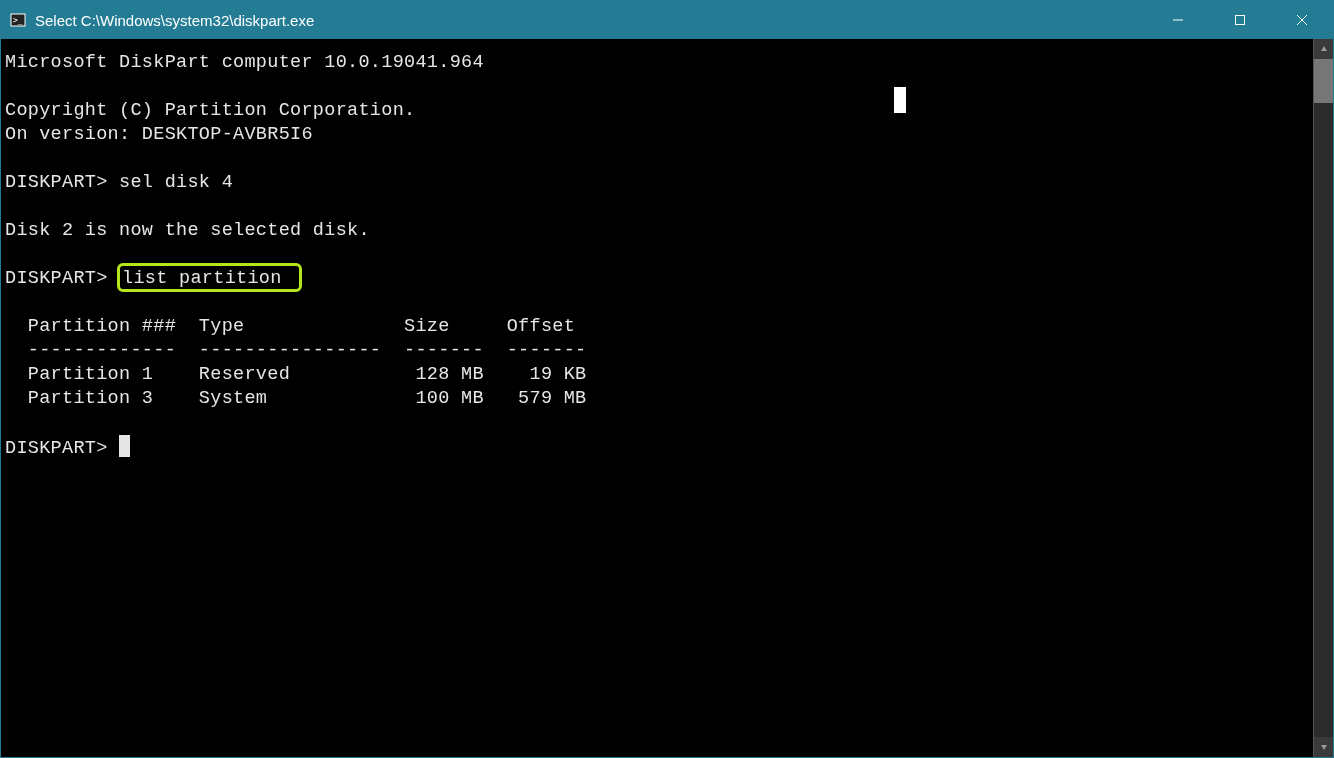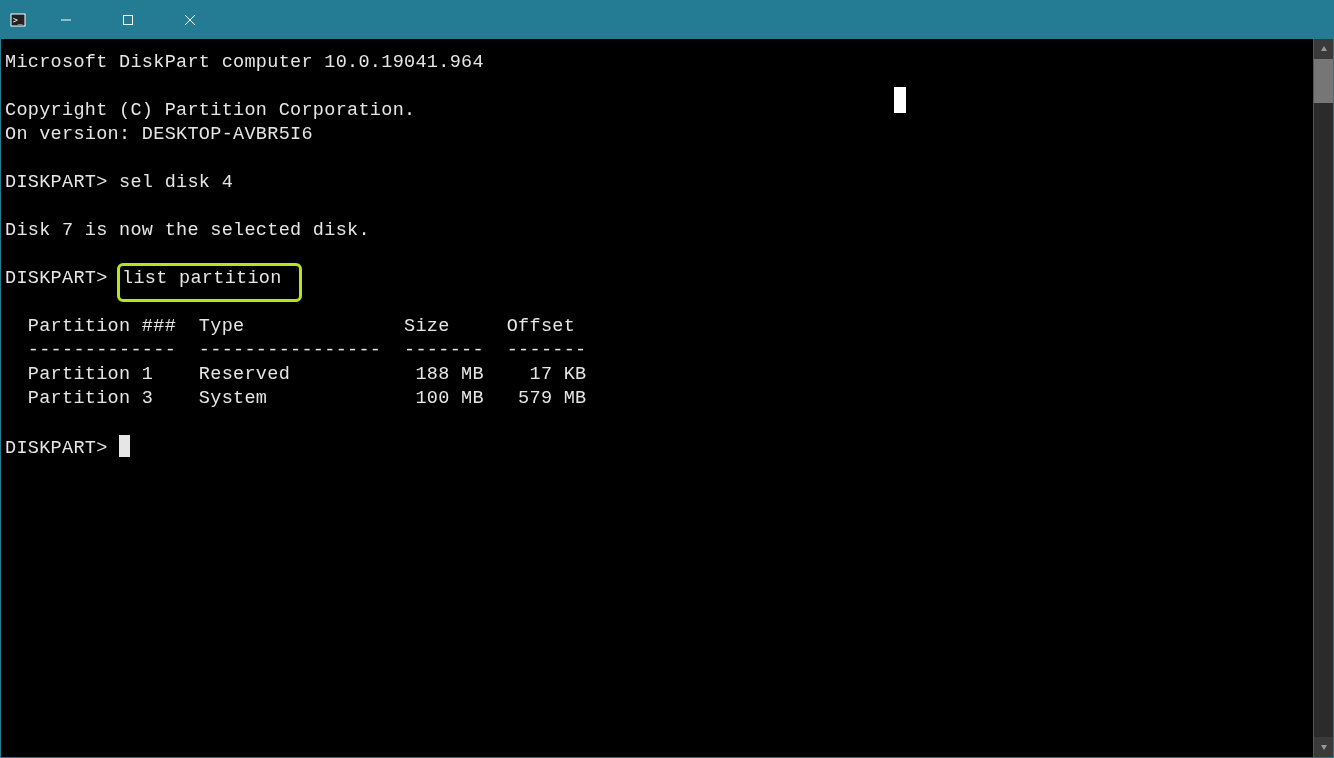"Select C:\Windows\system32\diskpart.exe" div.titlebar-text { html: none -> <div>Select C:\Windows\system32\diskpart.exe</div> }
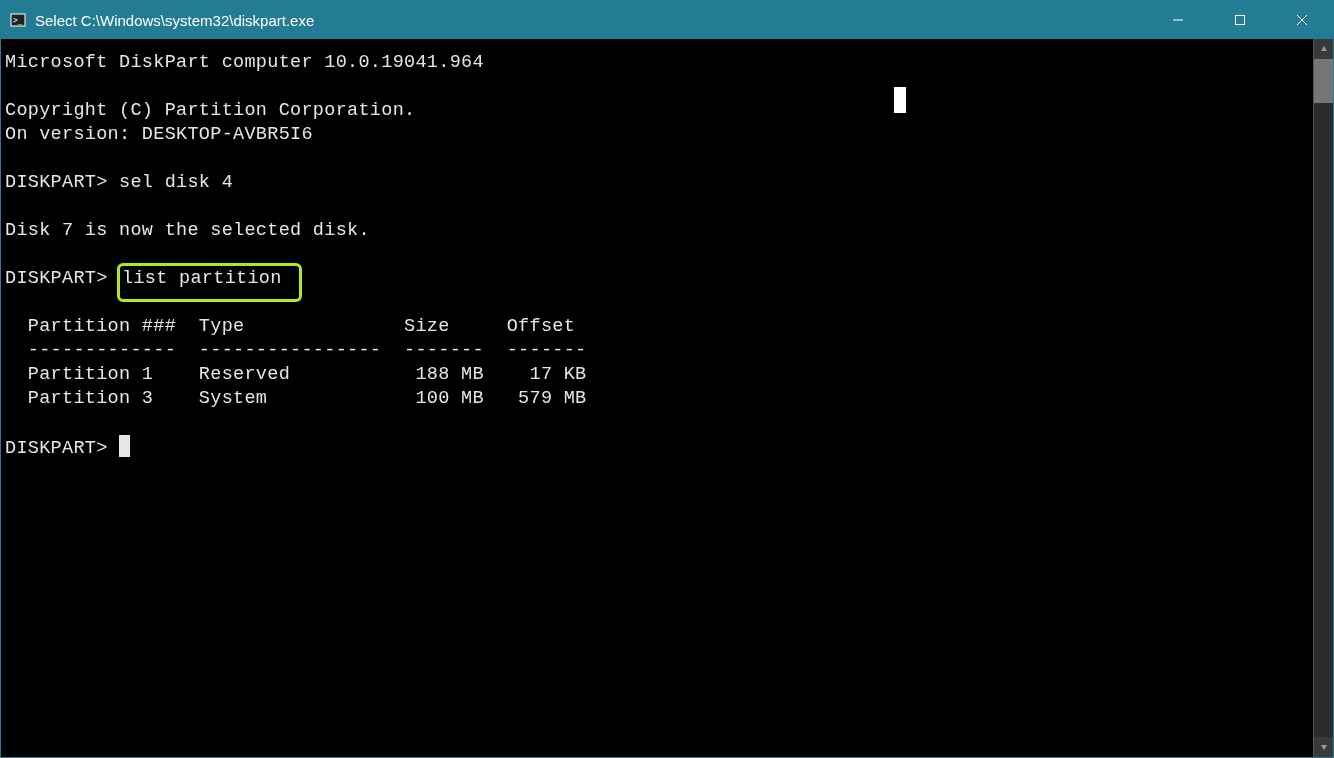"Disk 7 is now the" span { text: 7 -> 2 }
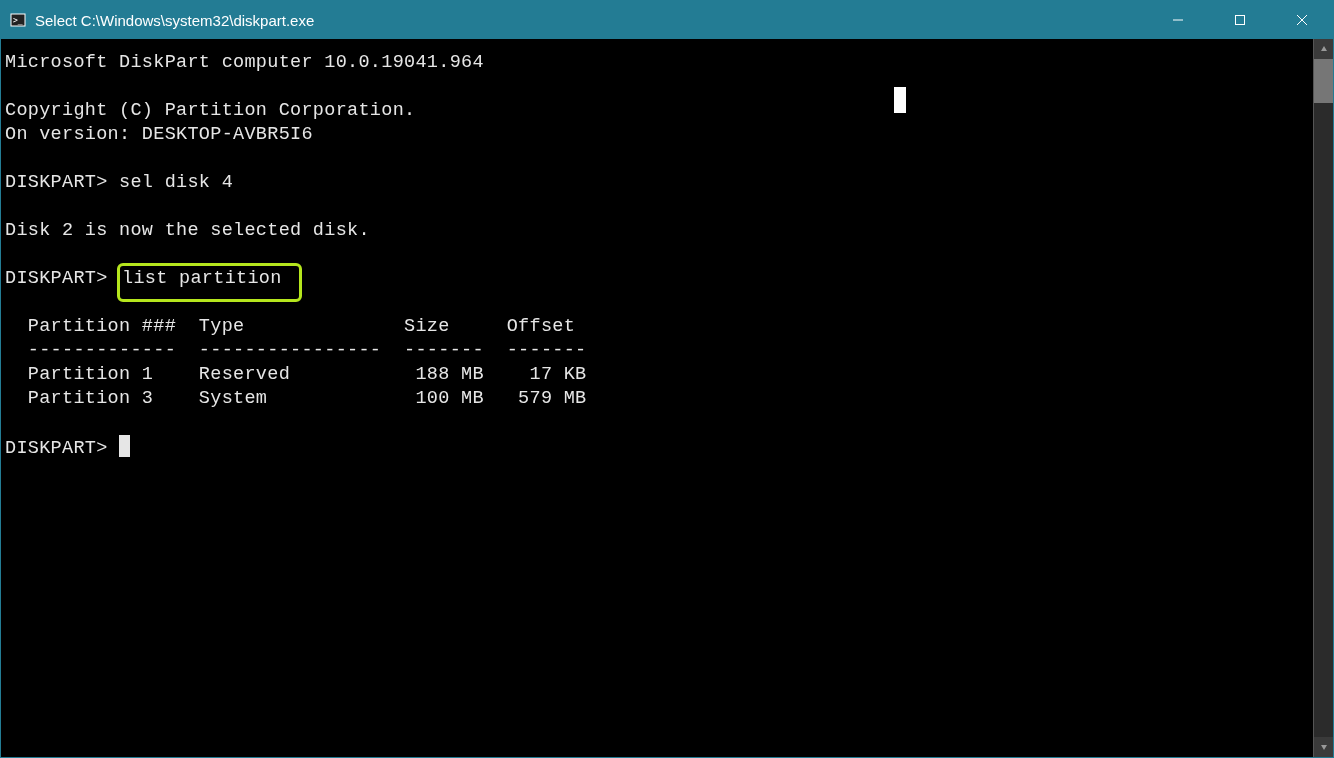"list partition" .highlight-box { padding: 2px 6px 10px 2px -> 2px 6px 0 2px }
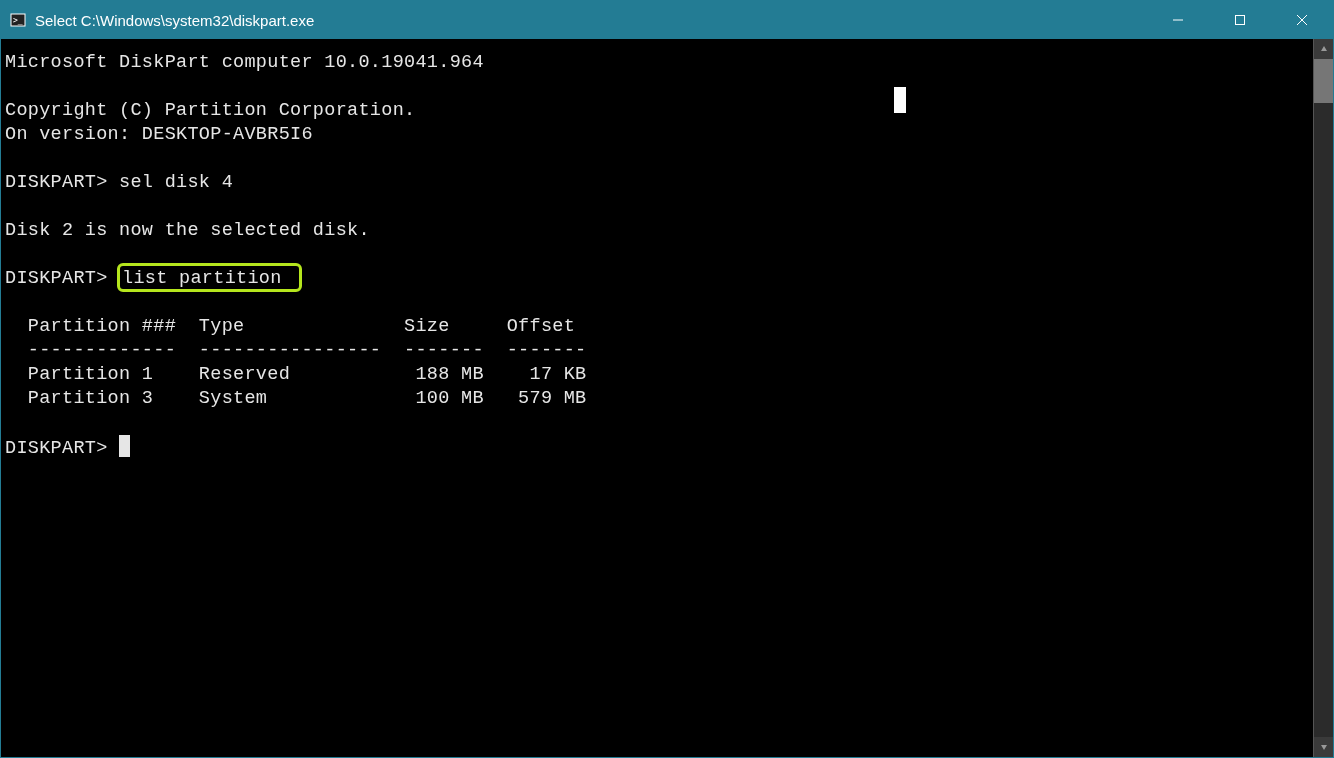"Partition 1 Reserved 188 MB" span { text: 188 MB    17 -> 128 MB    19 }
